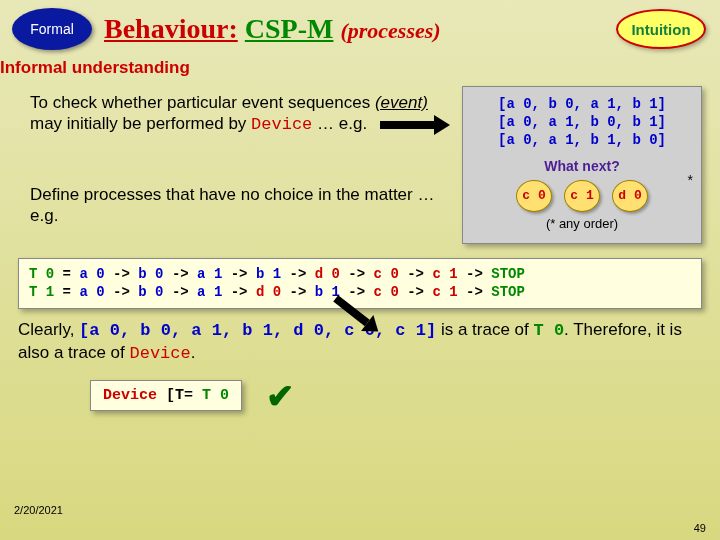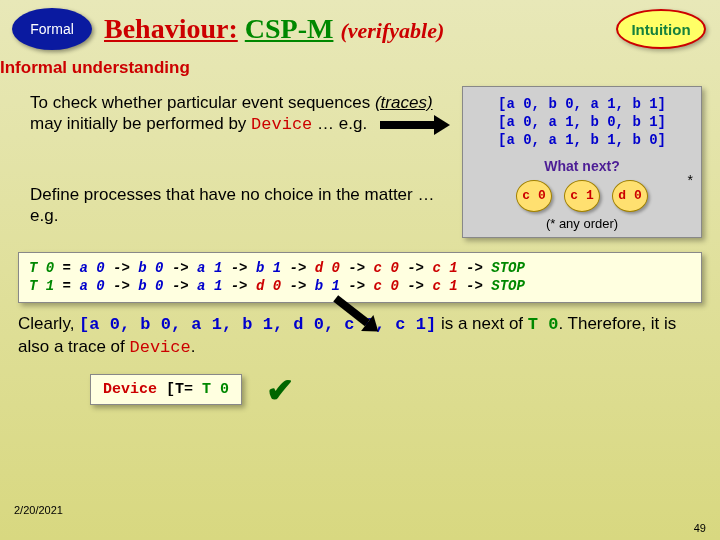"(verifyable)" span.ver { text: verifyable -> processes }
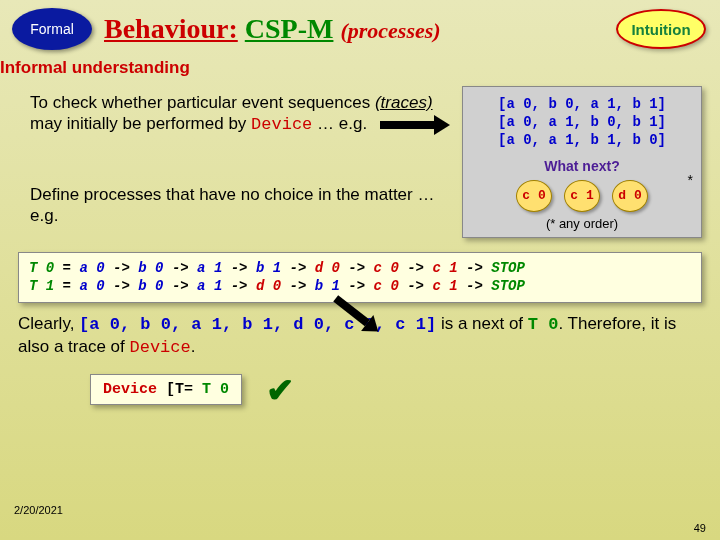"(traces)" span.tr { text: traces -> event }
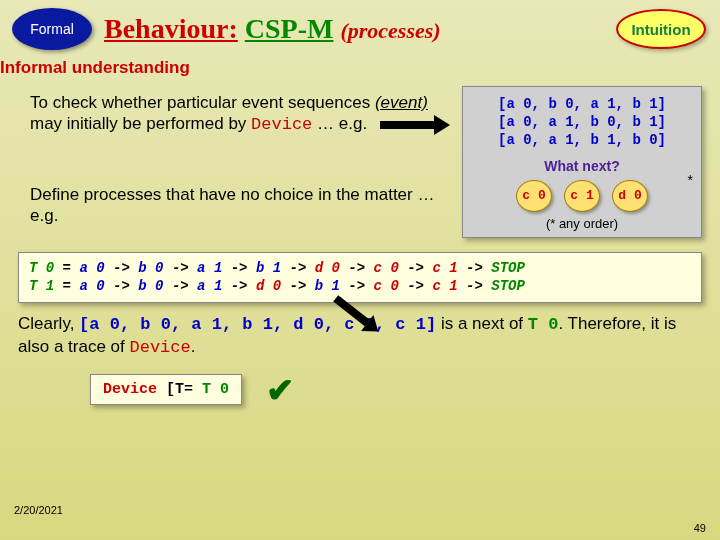"[a 0, b 0, a 1, b 1]" .right-box { padding: 8px 10px 6px 10px -> 8px 10px 12px 10px }
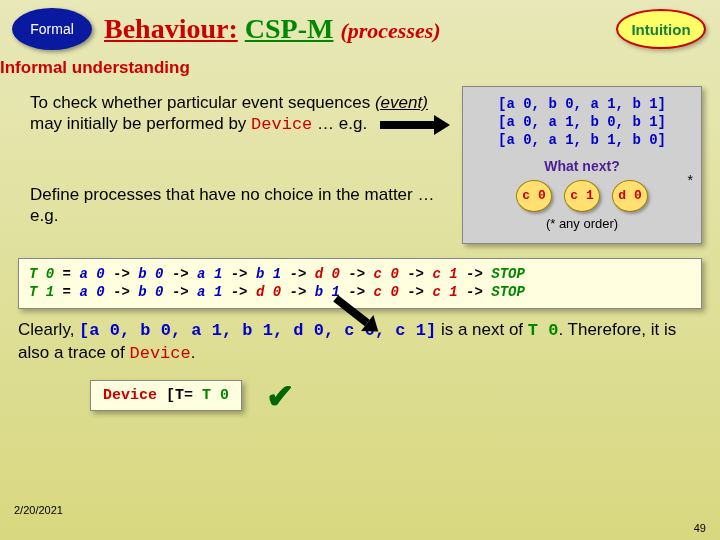"T 0 = a 0" .code-box { font-style: italic -> none }
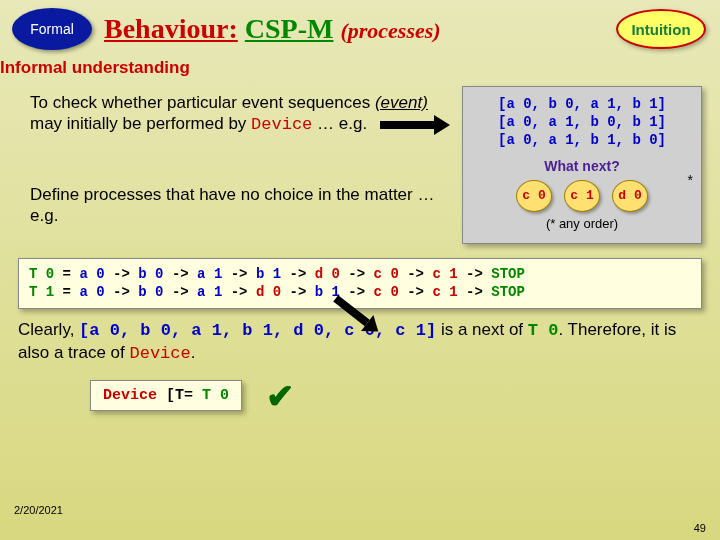"is a next of" span { text: next -> trace }
